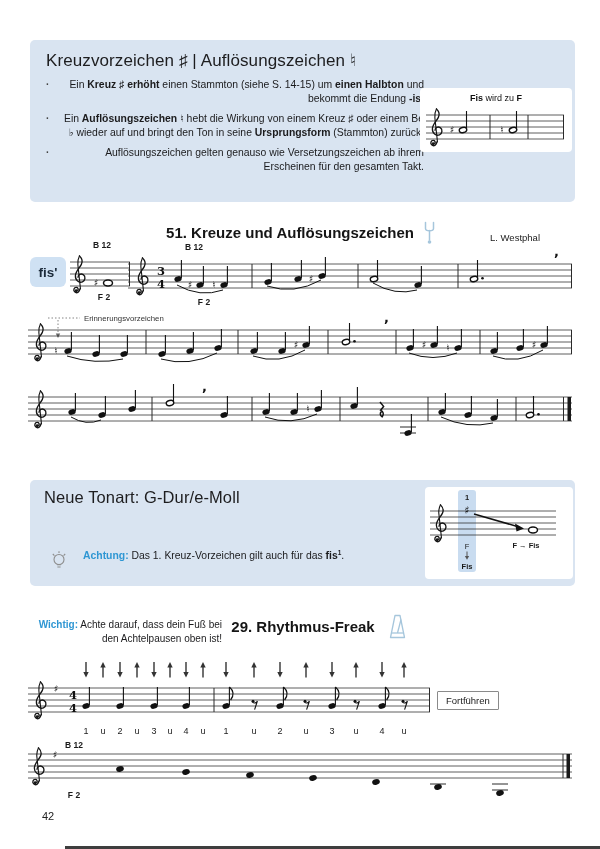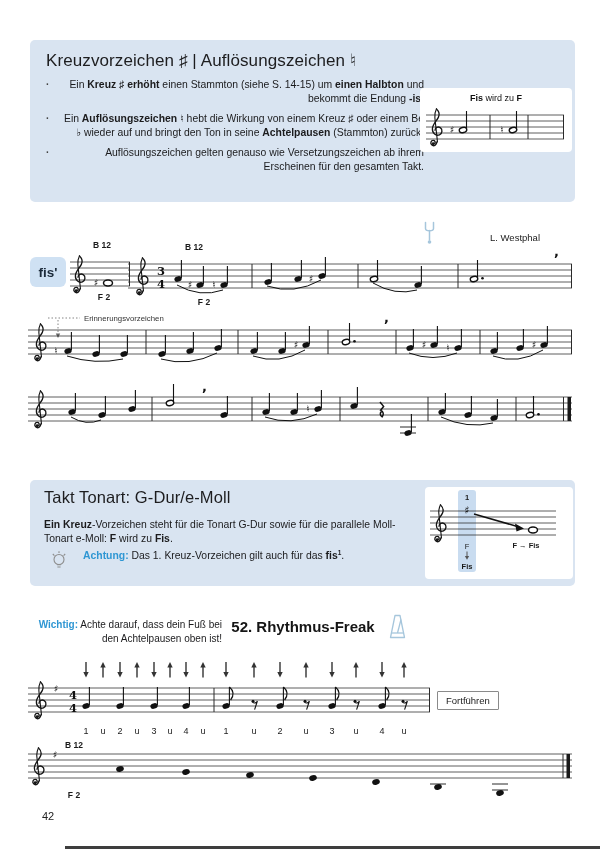"Achtelpausen" span { text: Achtelpausen -> Ursprungsform }
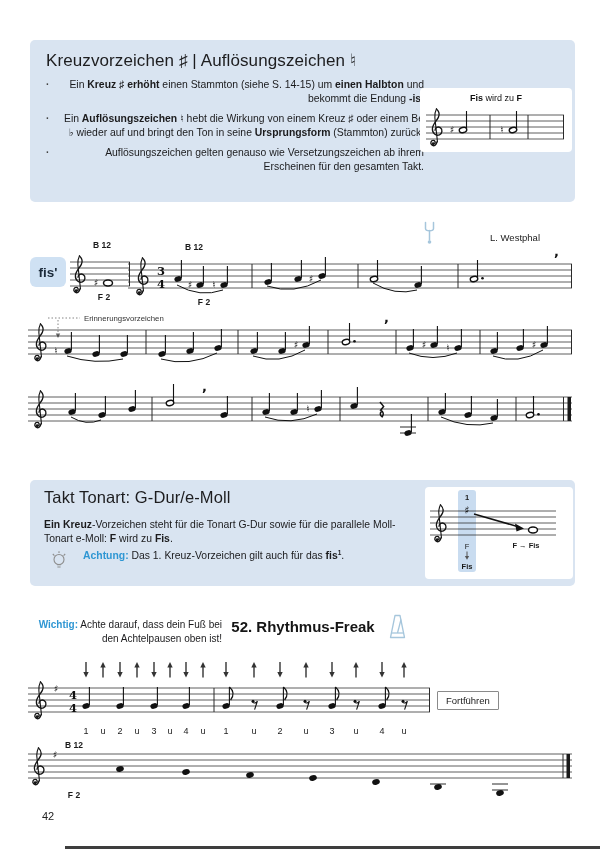"51. Kreuze und Auflösungszeichen" div.ex-title { html: none -> <div>51. Kreuze und Auflösungszeichen</div> }
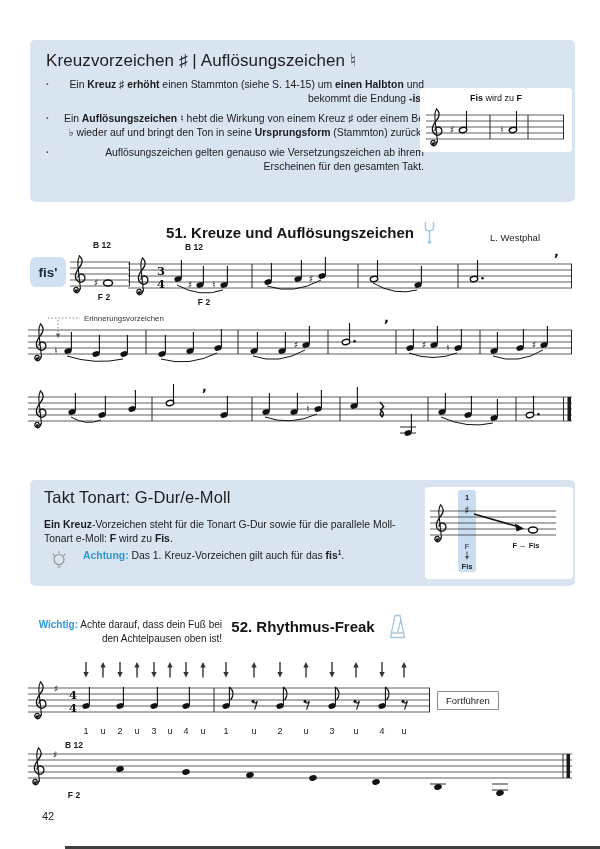"Takt Tonart: G-Dur/e-Moll" div.ib-title { text: Takt -> Neue }
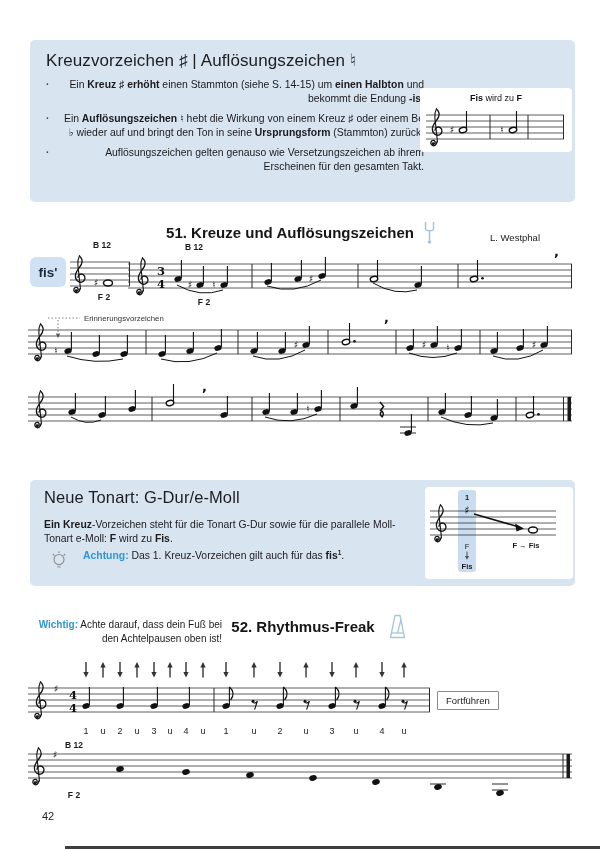"Ein Kreuz-Vorzeichen steht für die" div.kb-body { html: <div><span>Ein Kreuz</span><span>-Vorzeichen steht für die Tonart G-Dur sowie für die parallele Moll-Tonart e-Moll: </span><span>F</span><span> wird zu </span><span>Fis</span><span>.</span></div> -> none }
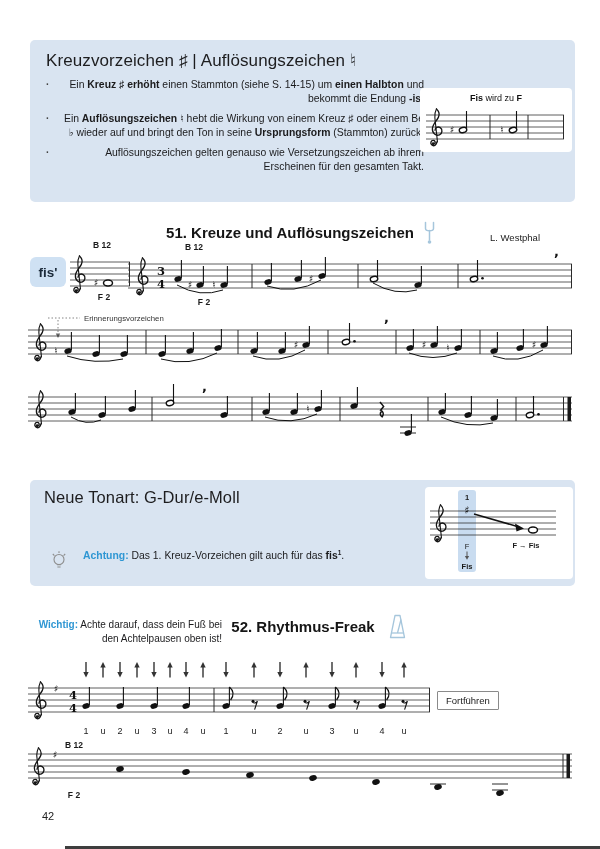"52. Rhythmus-Freak" div.ex-title { text: 52 -> 29 }
